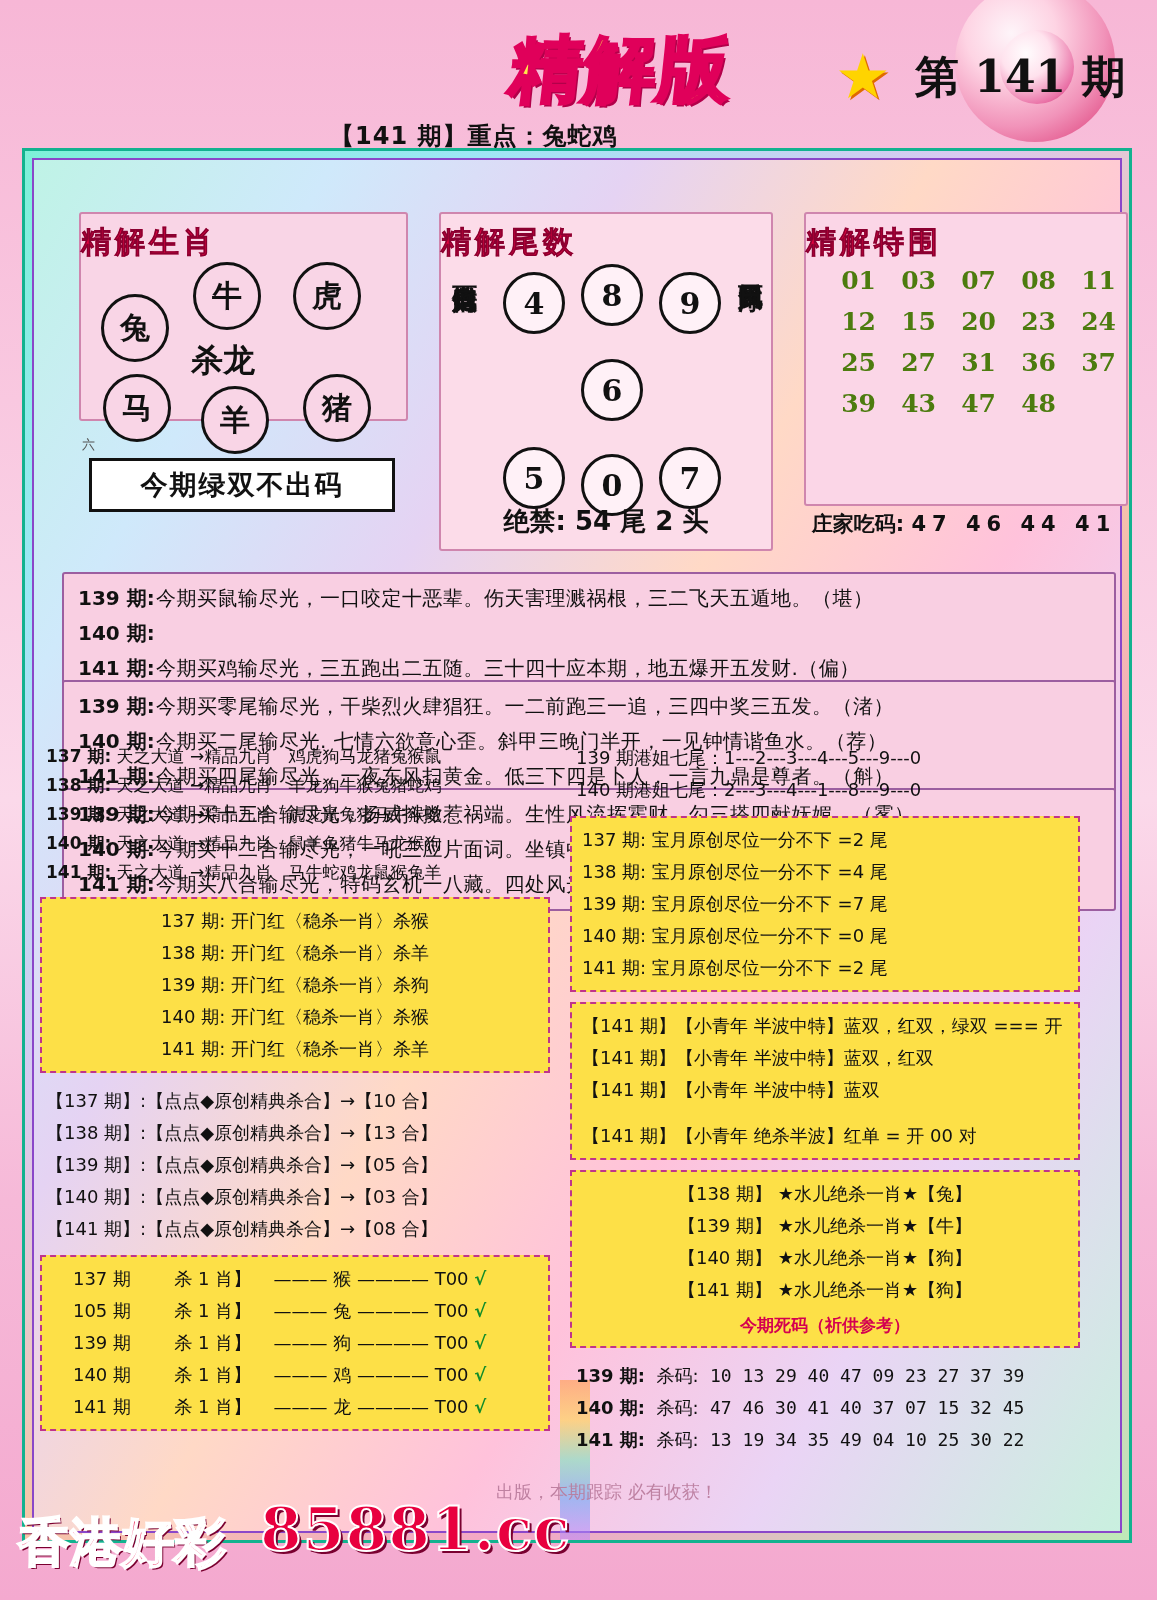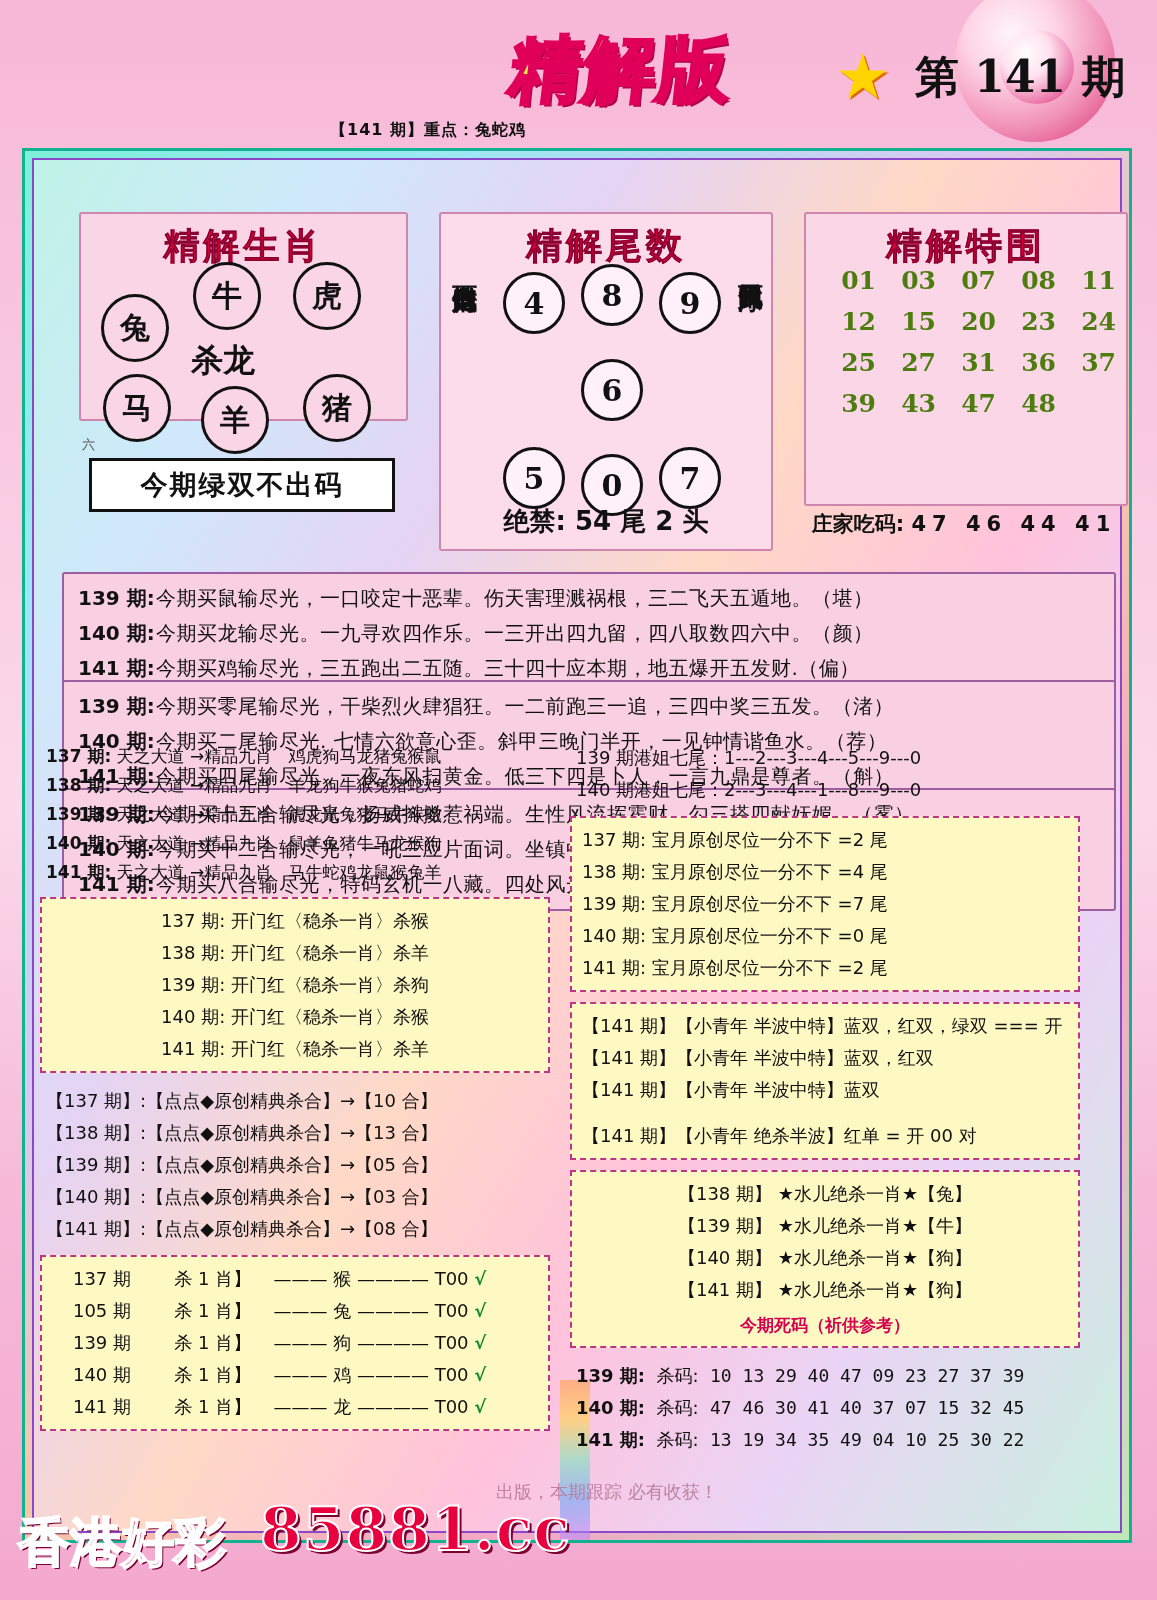"【141 期】重点：兔蛇鸡" .subtitle { font-size: 16px -> 24px }
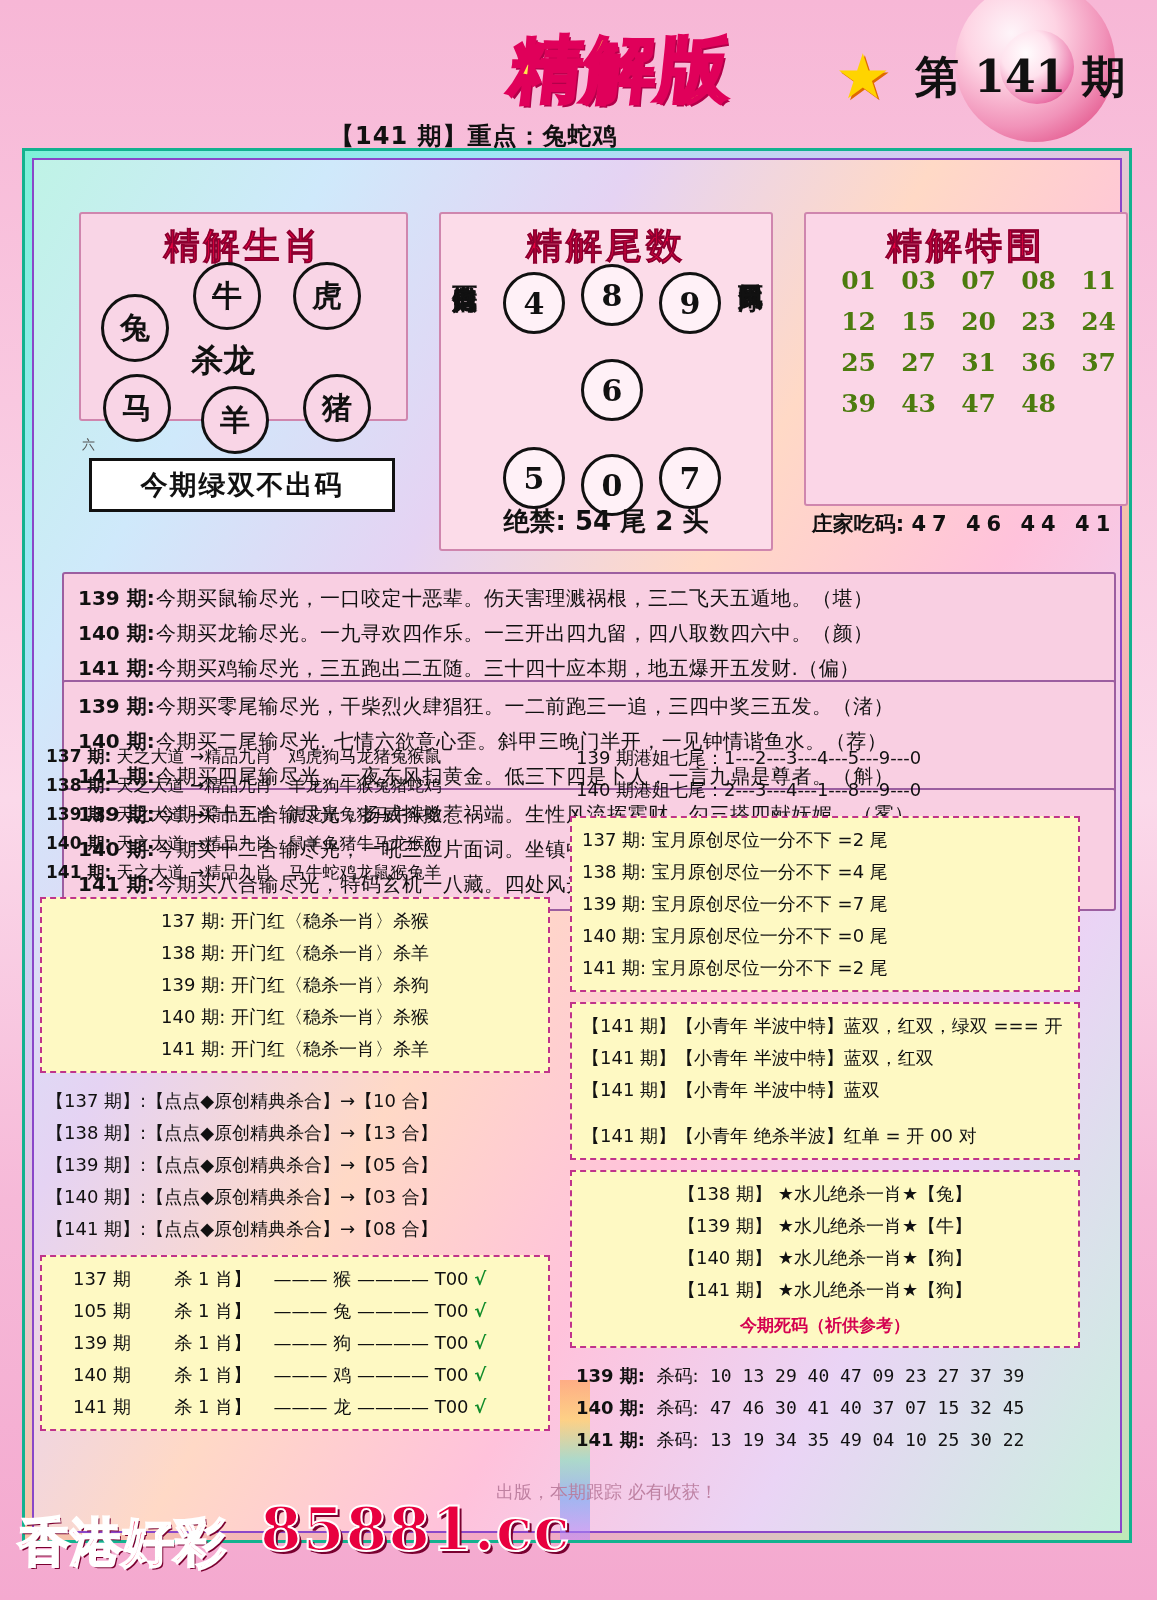"精解生肖" .panel-title { font-size: 36px -> 30px; text-align: center -> none }
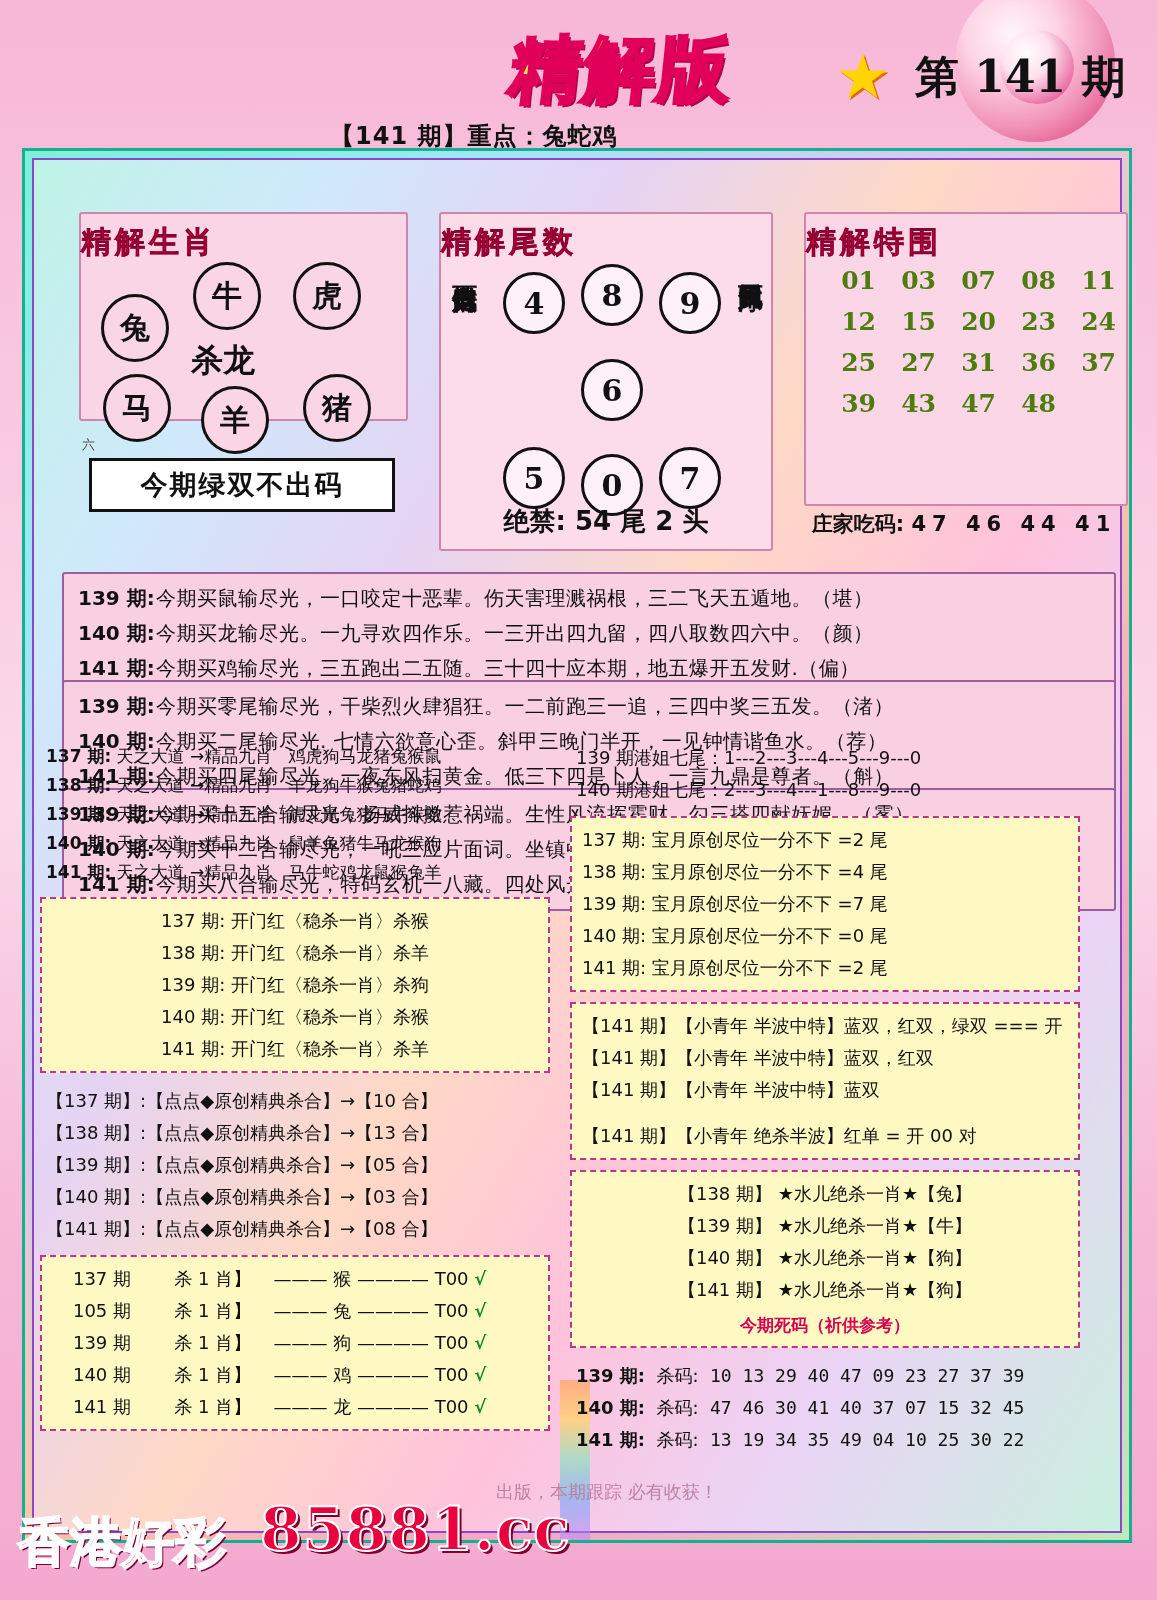"今期买龙输尽光。一九寻欢四作乐。一三开出四九留，四八取数四六中。（颜）" span.txt { html: <span>今期买龙输尽光。一九寻欢四作乐。一三开出四九留，四八取数四六中。（颜）</span> -> none }
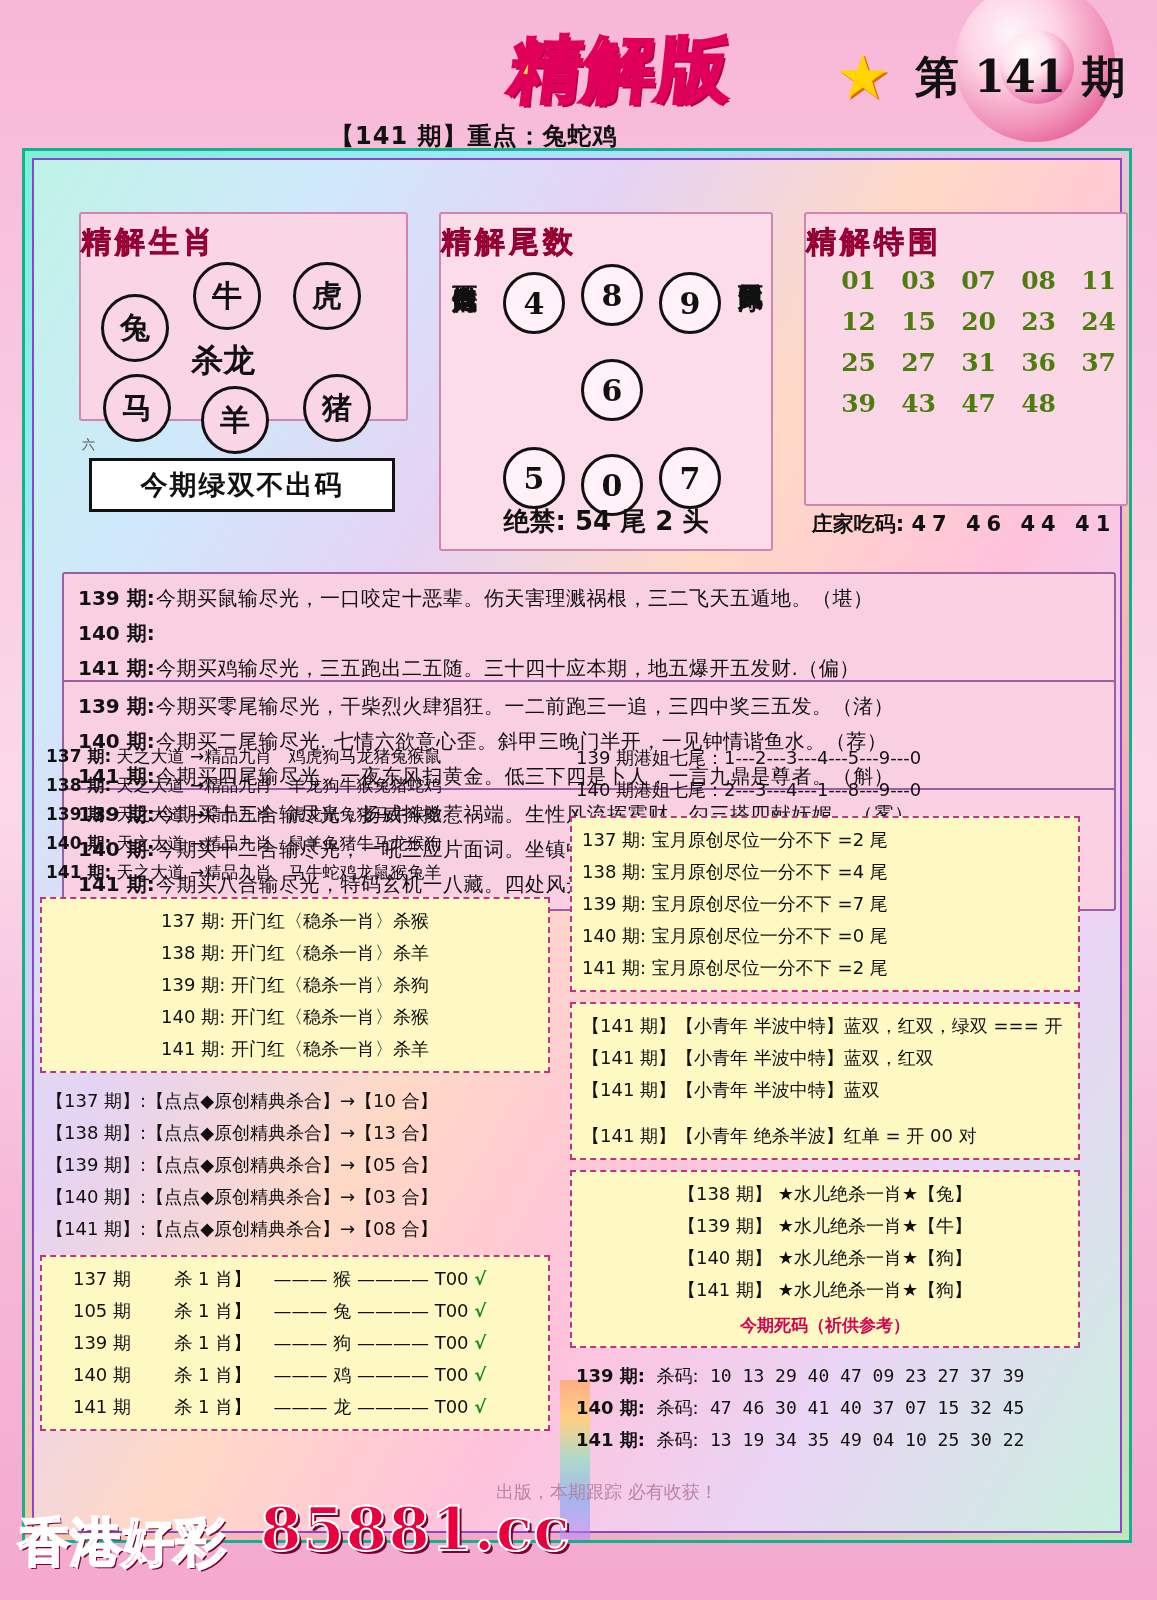"137 期: 宝月原创尽位一分不下 =2 尾" .box { background: #fef9c3 -> #fde047 }
